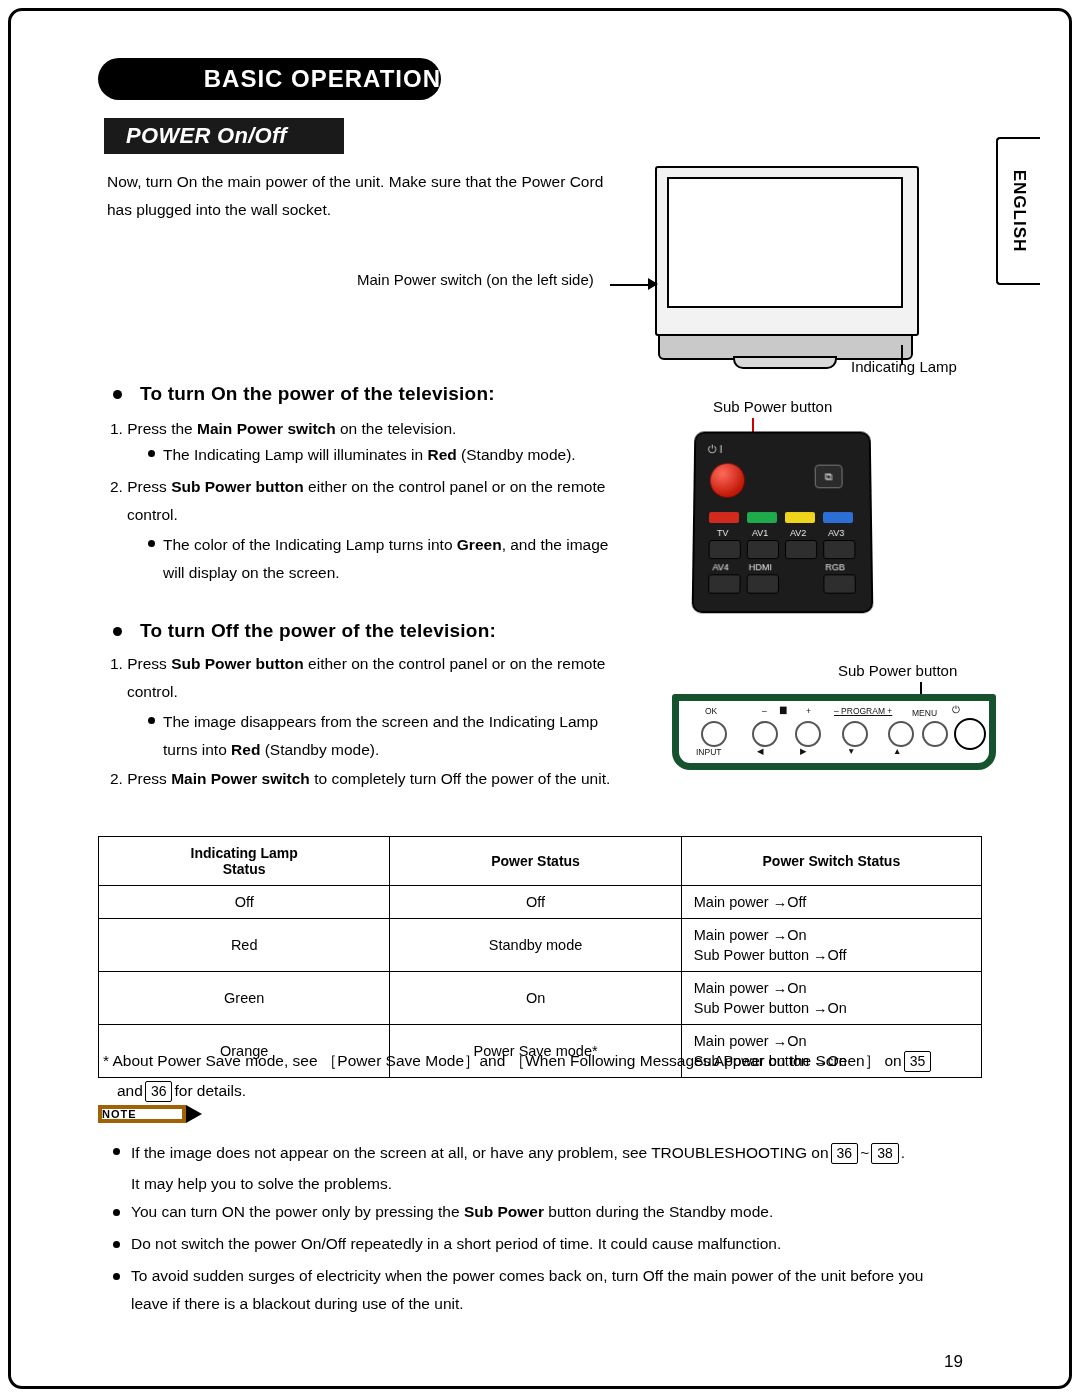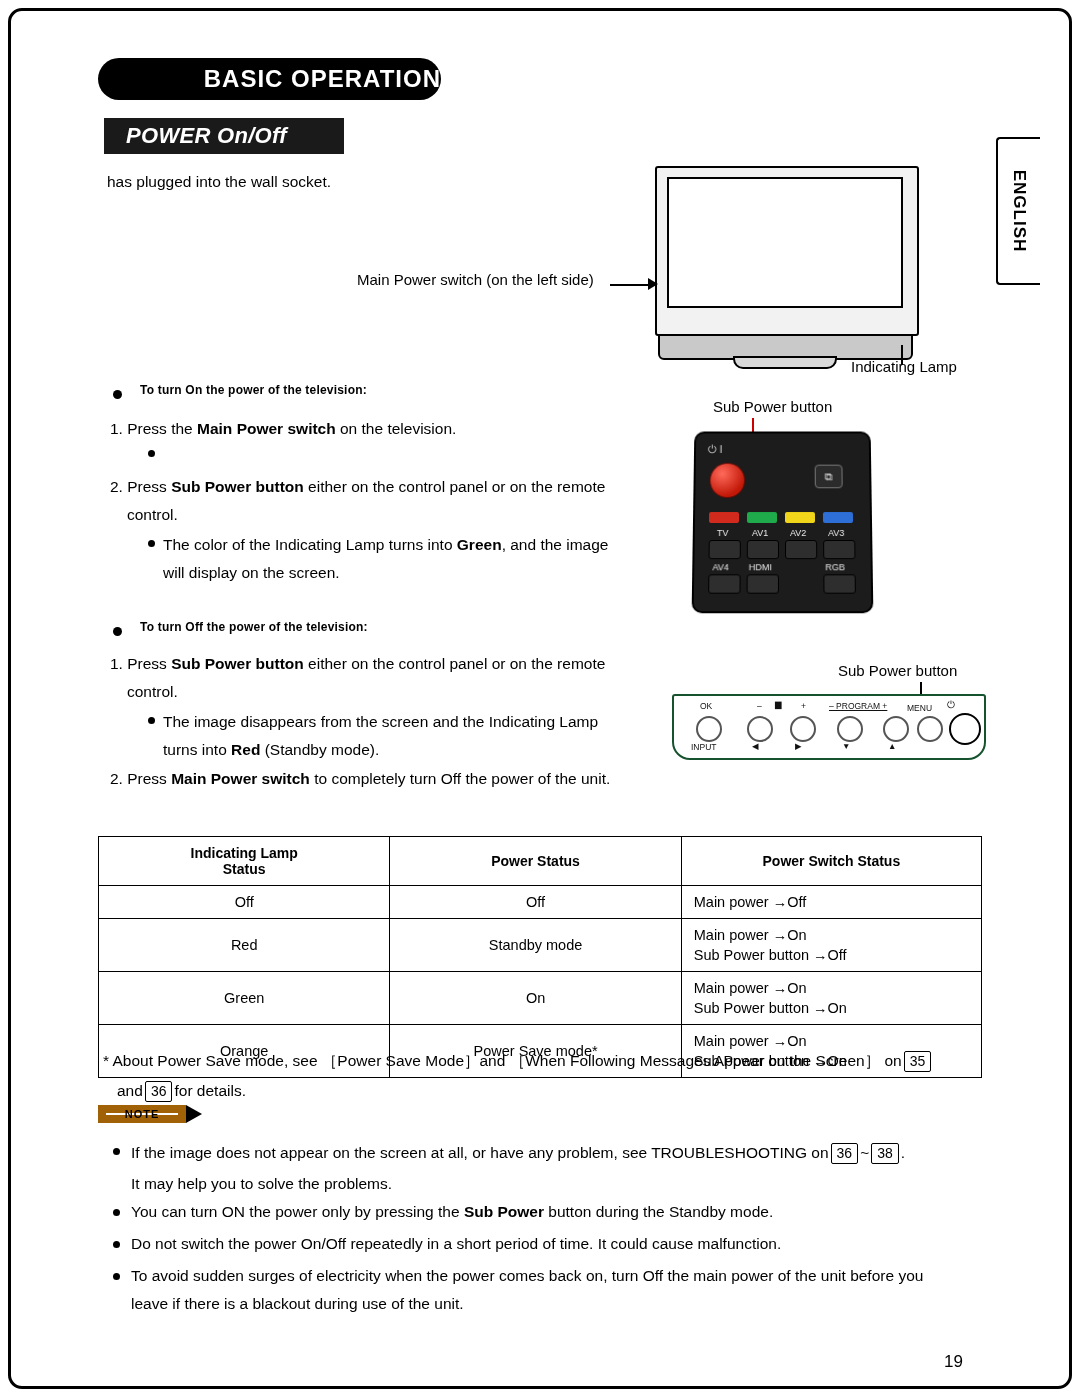"Now, turn On the main" div { html: none -> <div>Now, turn On the main power of the unit. Make sure that the Power Cord</div> }
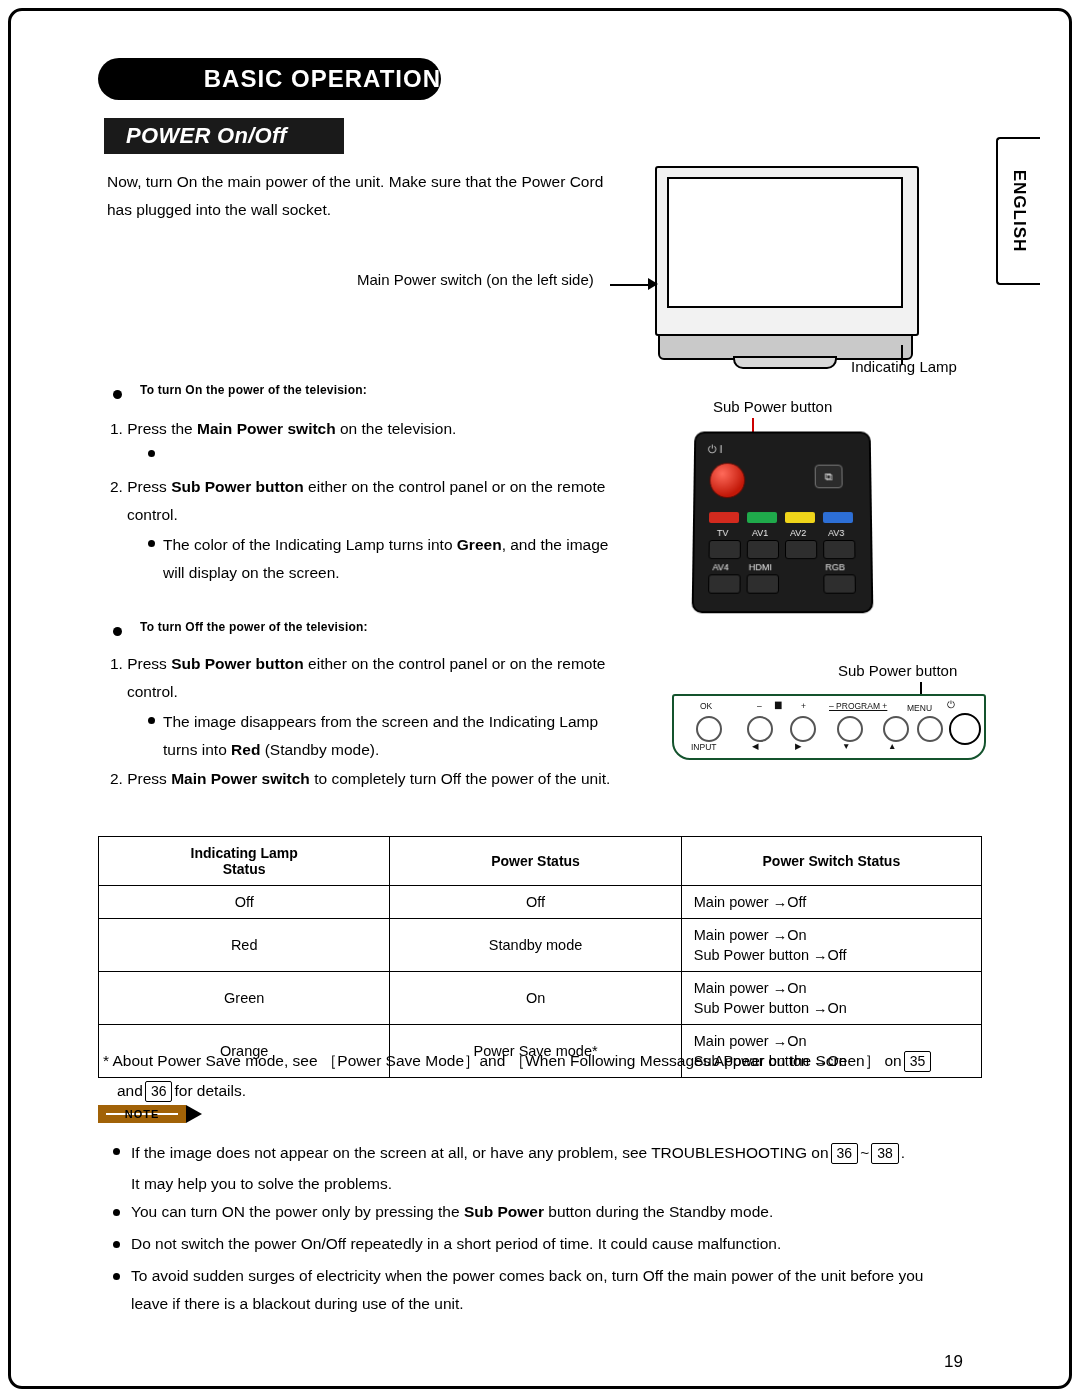"To turn On the power" .bullet-head { font-size: 12px -> 19px }
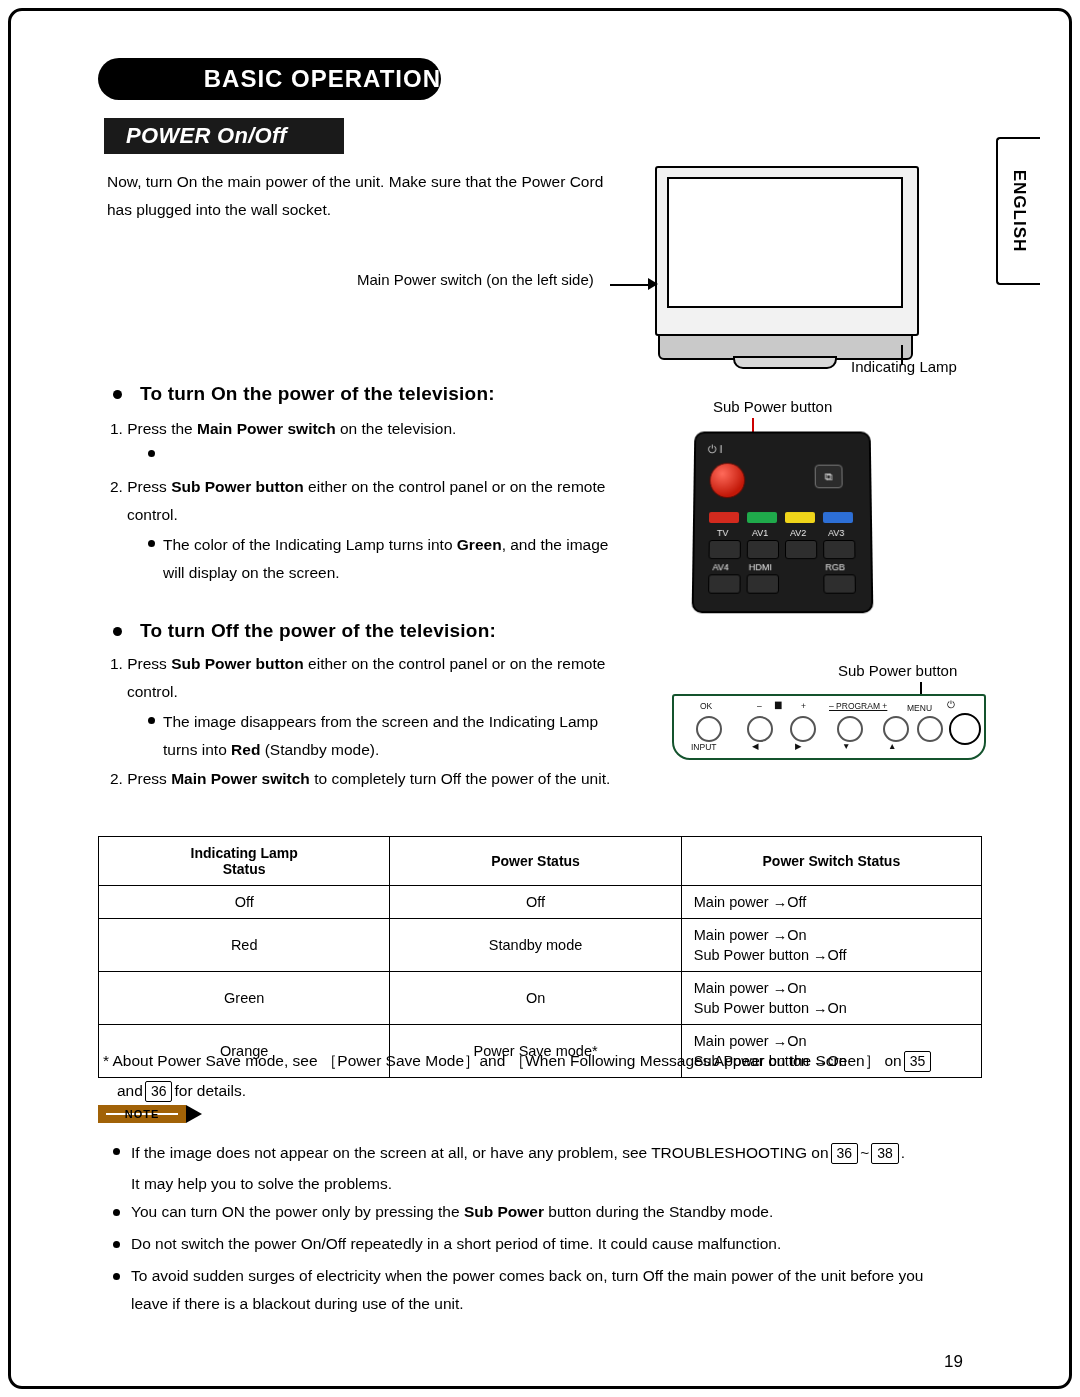"The Indicating Lamp will illuminates" div.p { html: none -> <div> <span>The Indicating Lamp will illuminates in </span><span>Red</span><span> (Standby mode).</span> </div> }
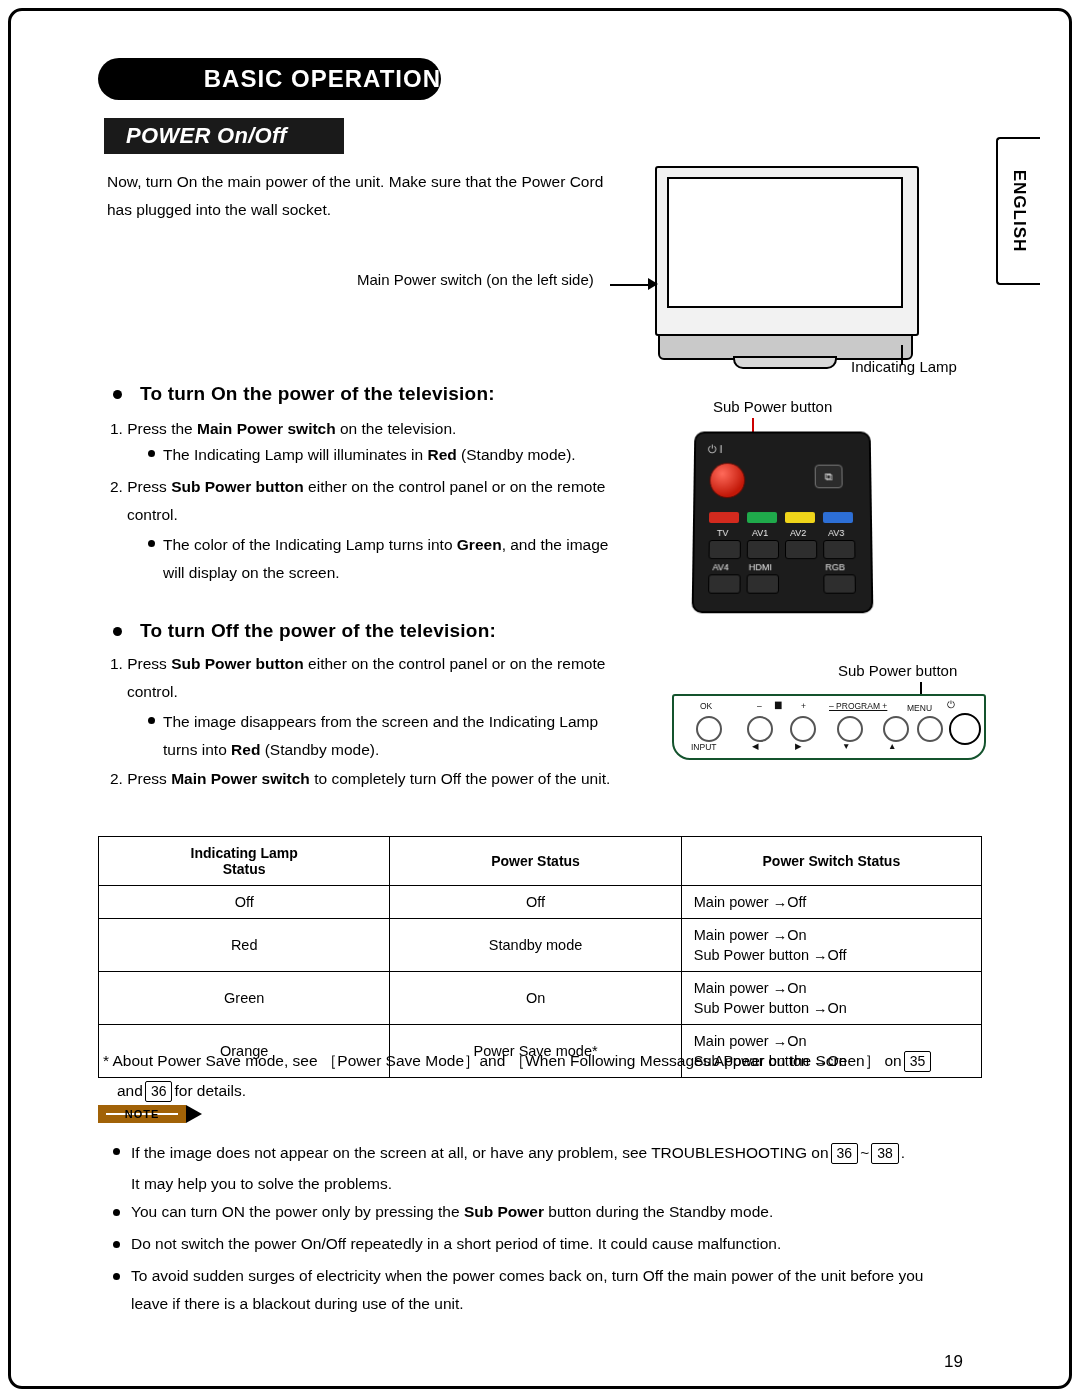"OK" .panel { border: 2px solid #14532d -> 7px solid #14532d }
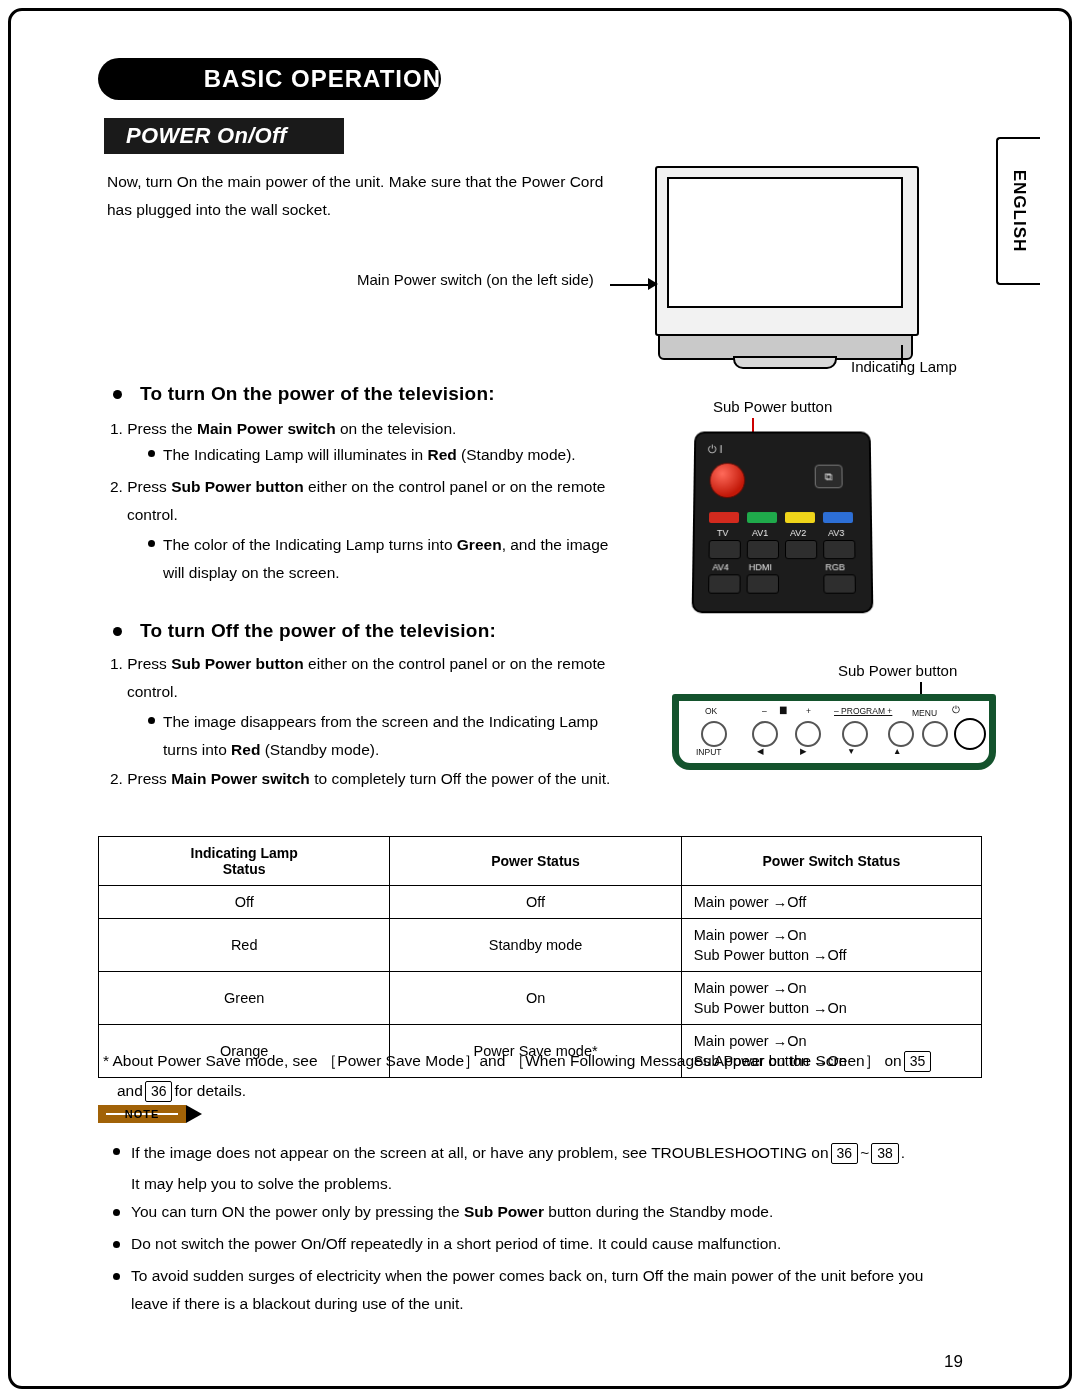"NOTE" .note-flag { border: 8px solid #a16207 -> 4px solid #a16207; justify-content: center -> none }
